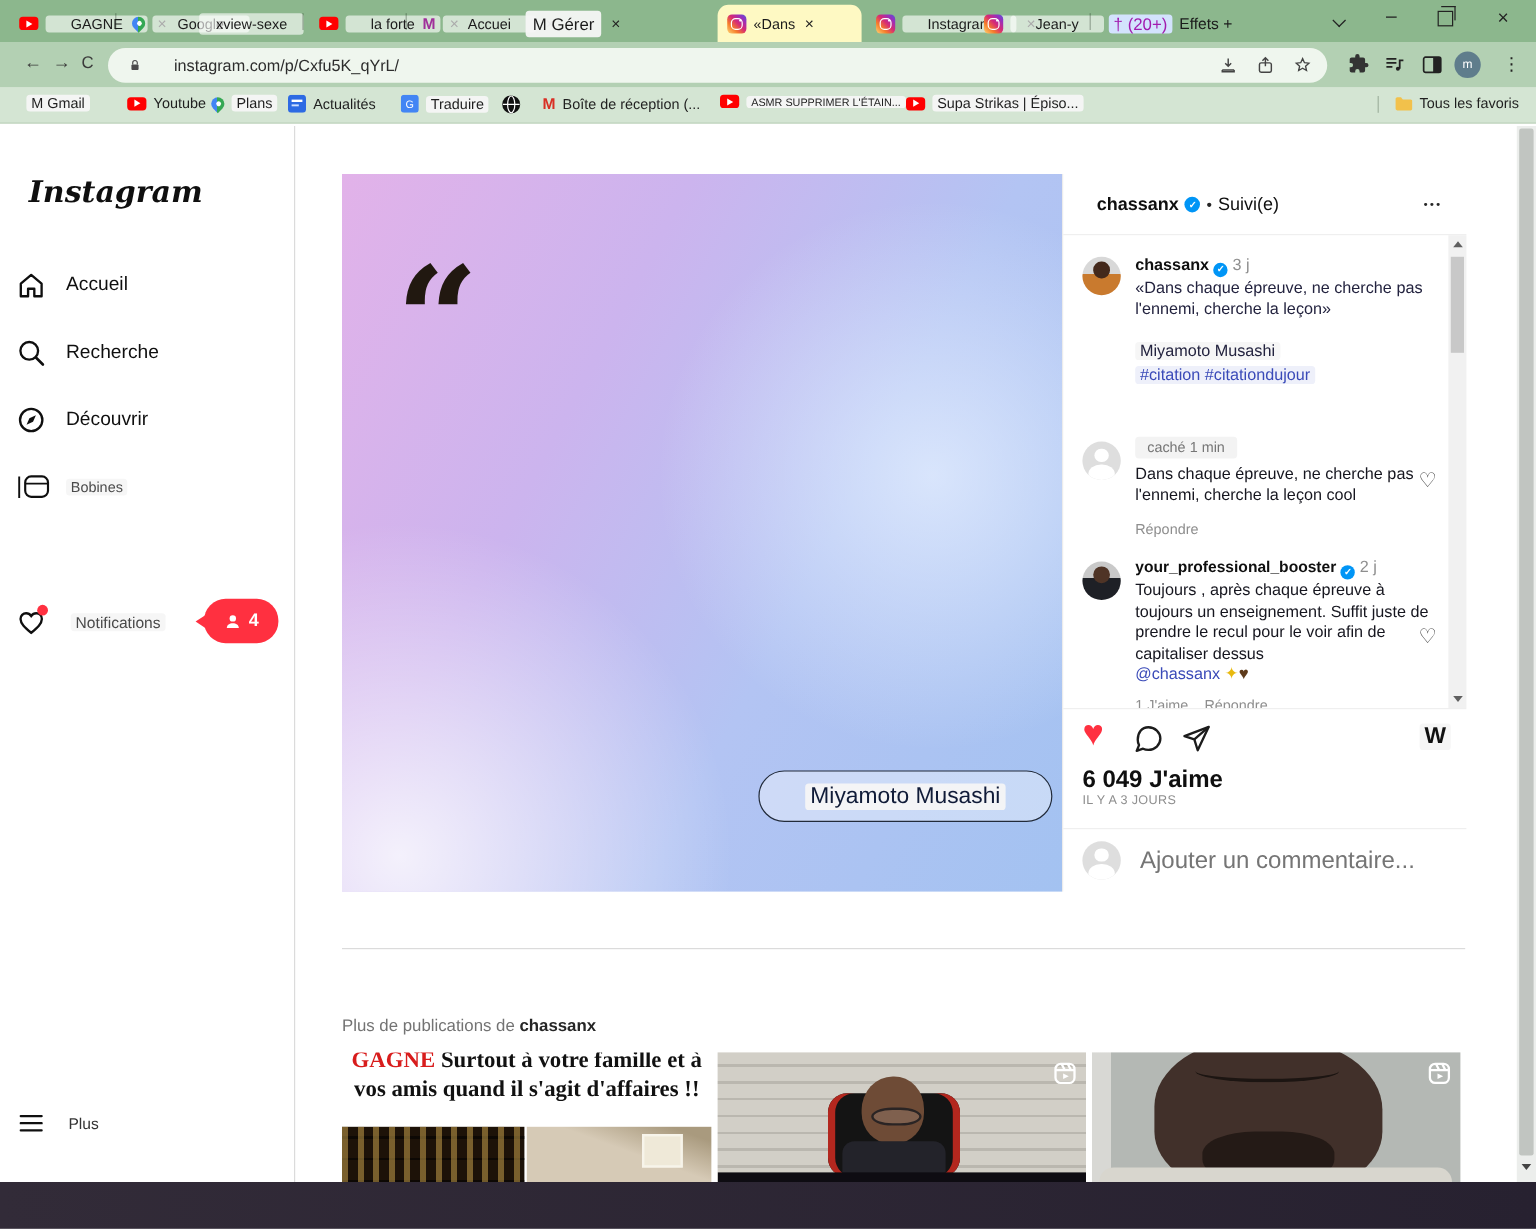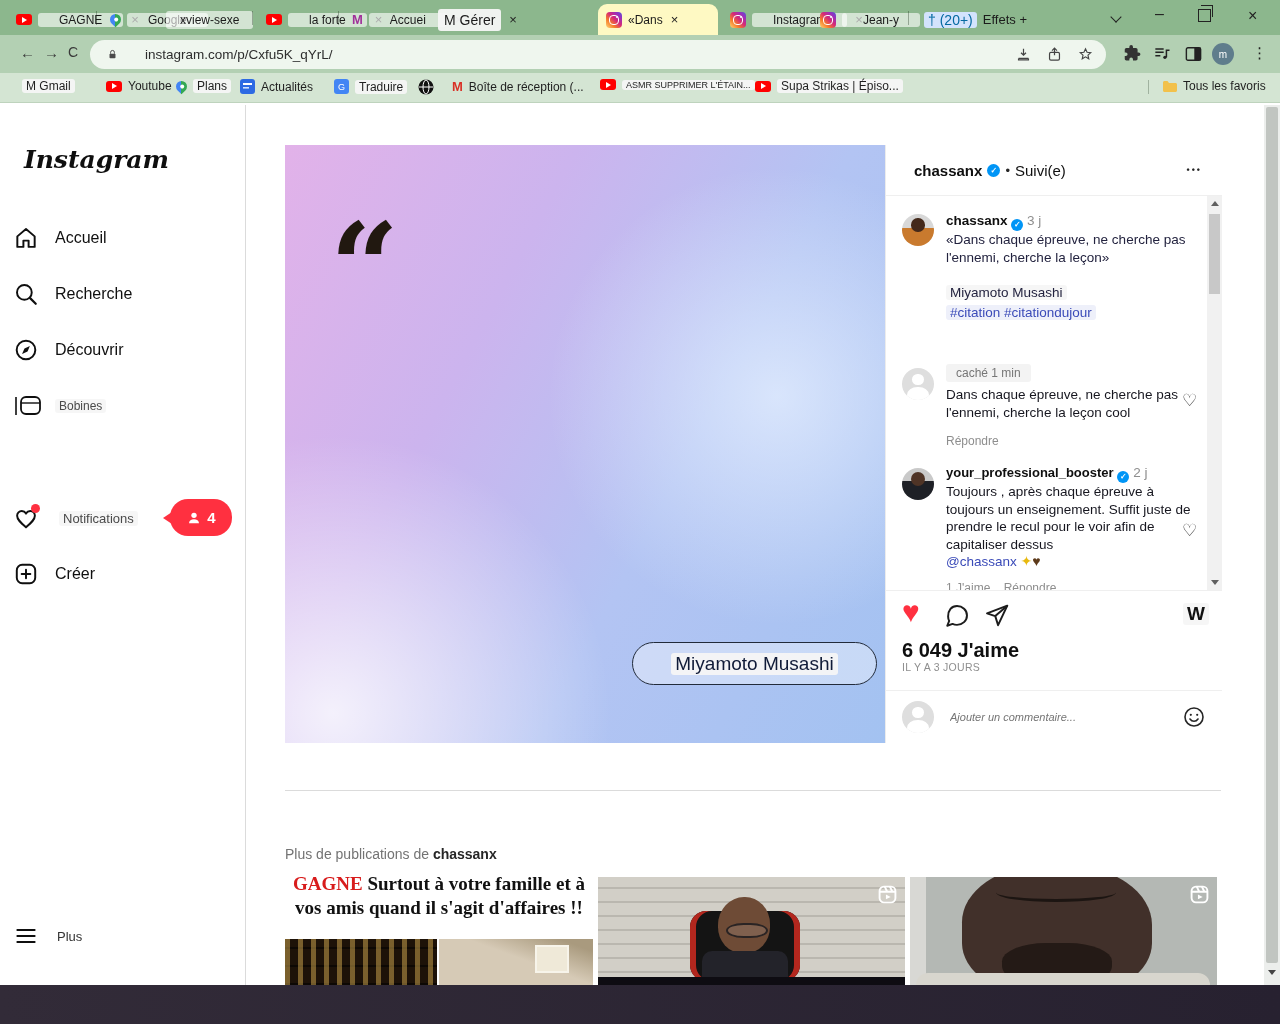"† (20+)" span { color: #0369a1 -> #a21caf }
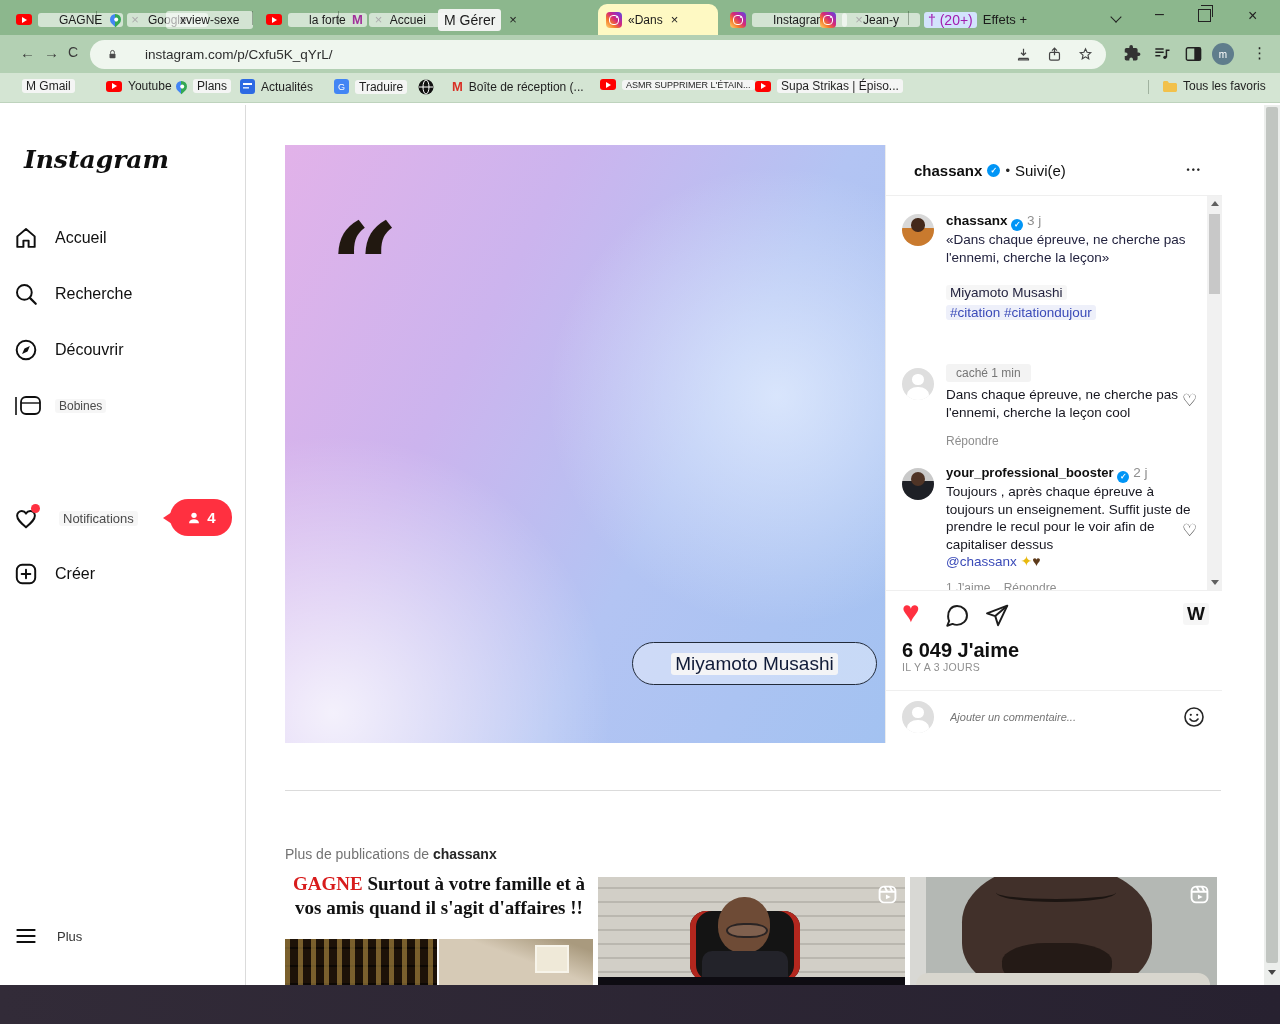"Créer" div.nav-item { html: <div> <span> <svg> <rect></rect> <path></path> </svg> </span> <span>Créer</span> </div> -> none }
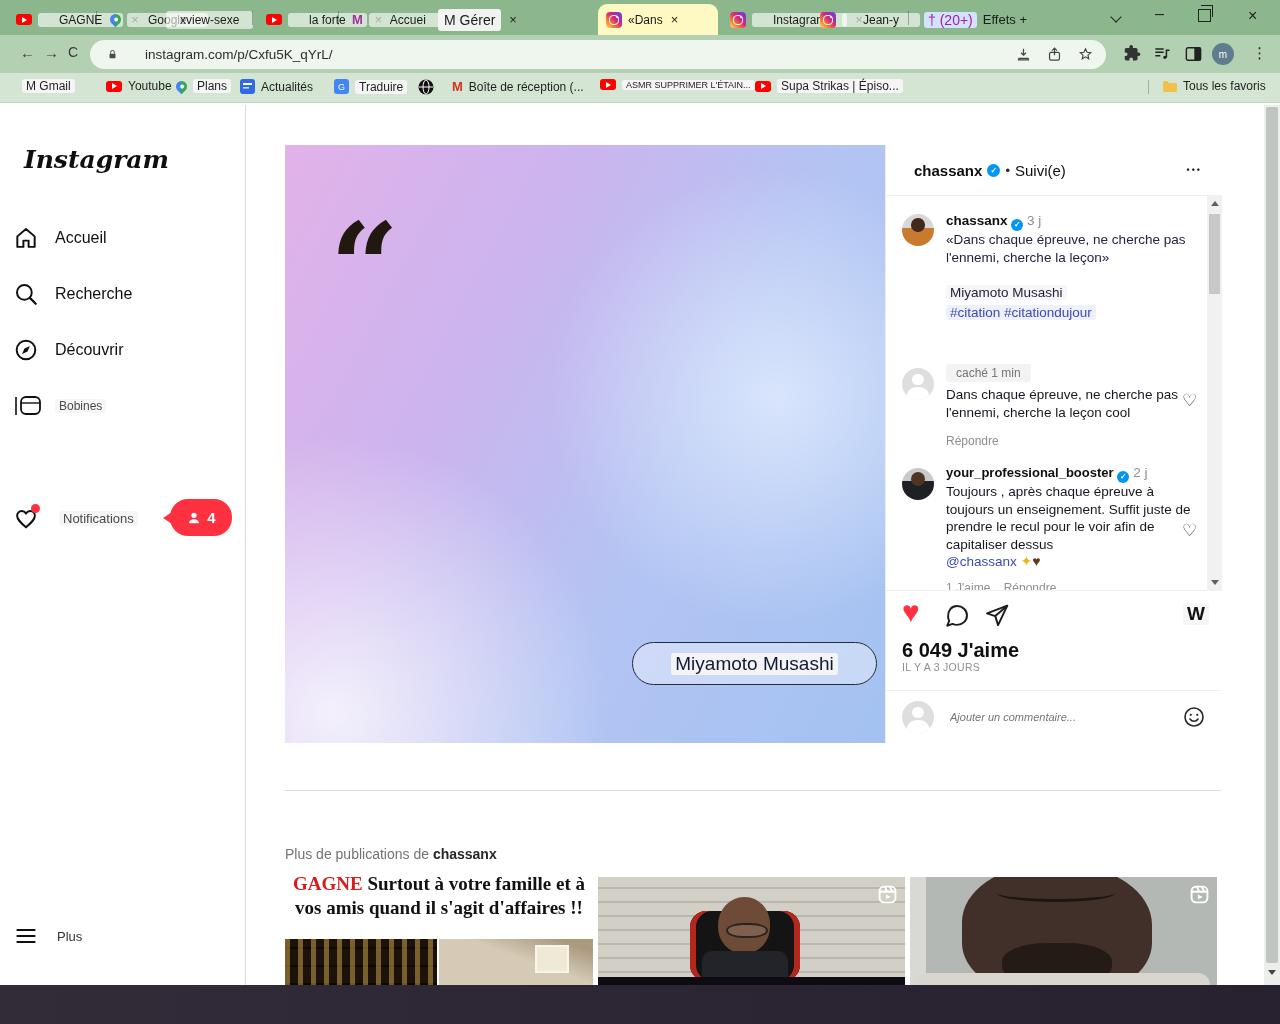"Ajouter un commentaire..." input { font-size: 11px -> 20px; font-style: italic -> none }
